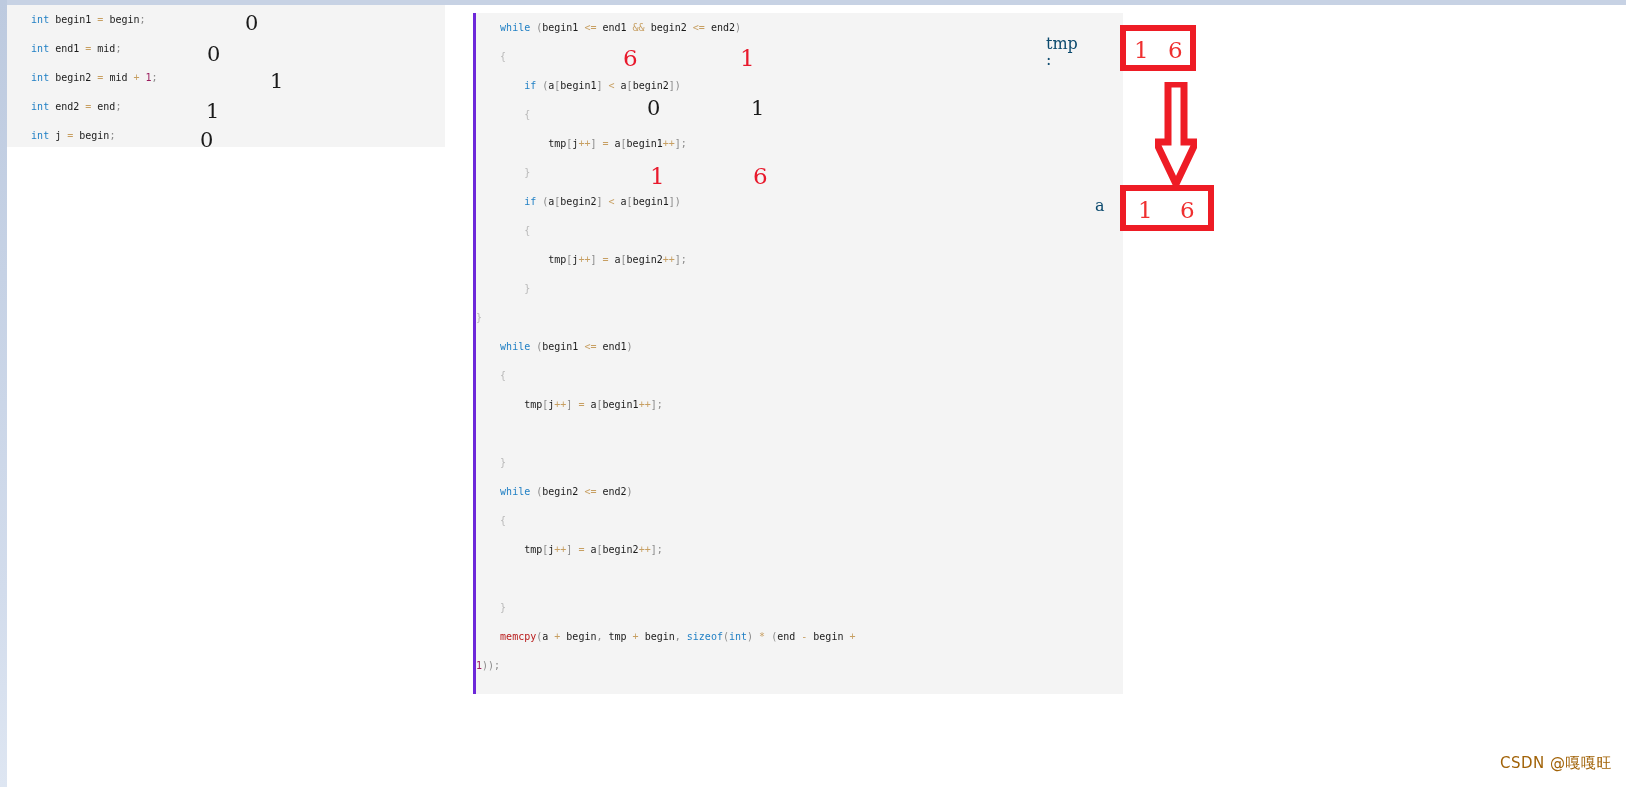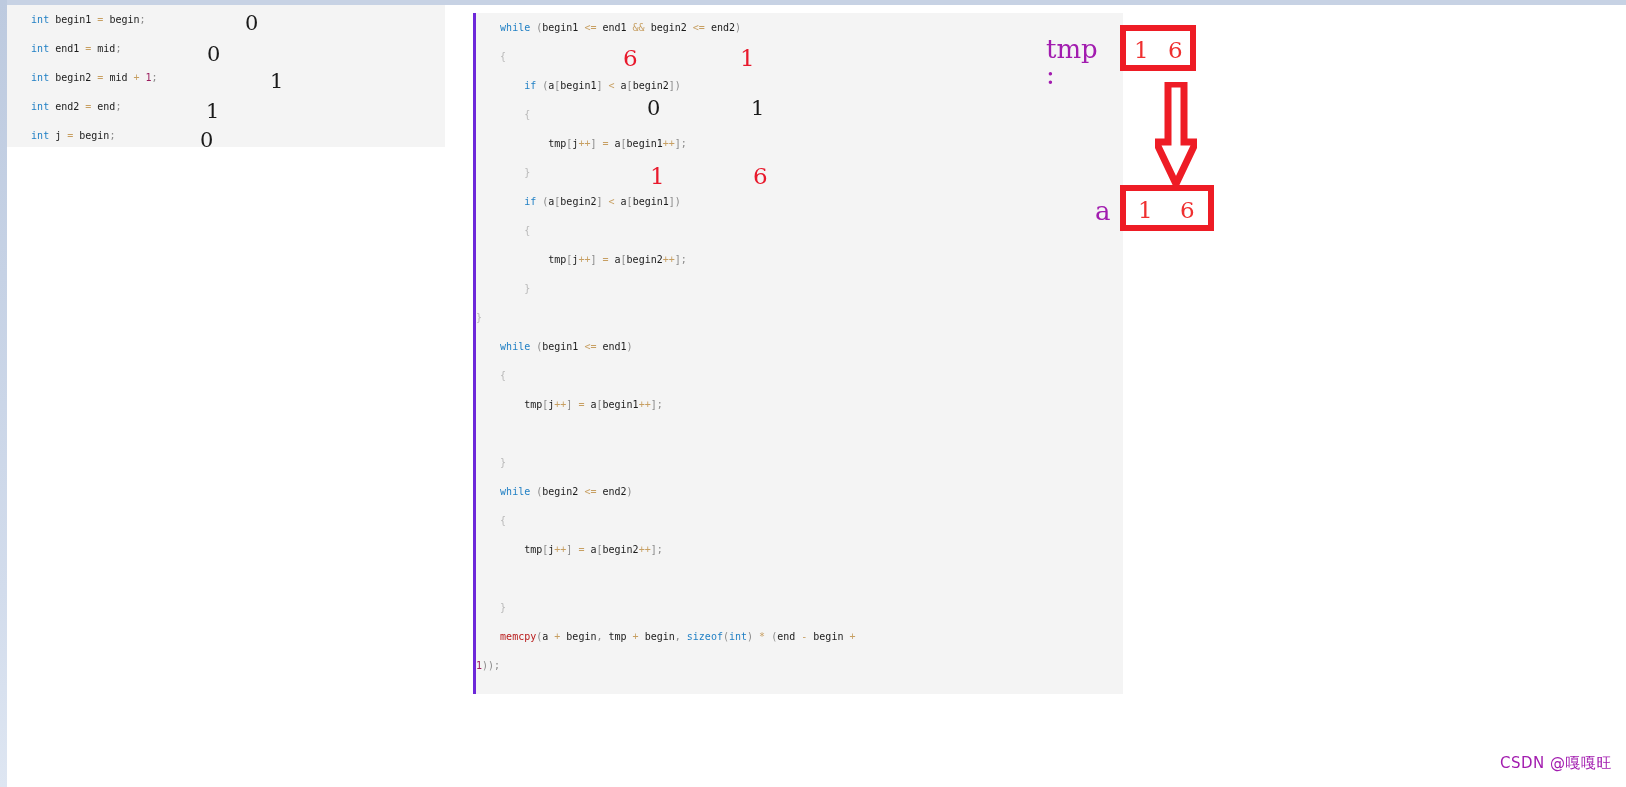"tmp :" .red-label { color: #a21caf -> #0c4a6e; font-size: 26px -> 16px }
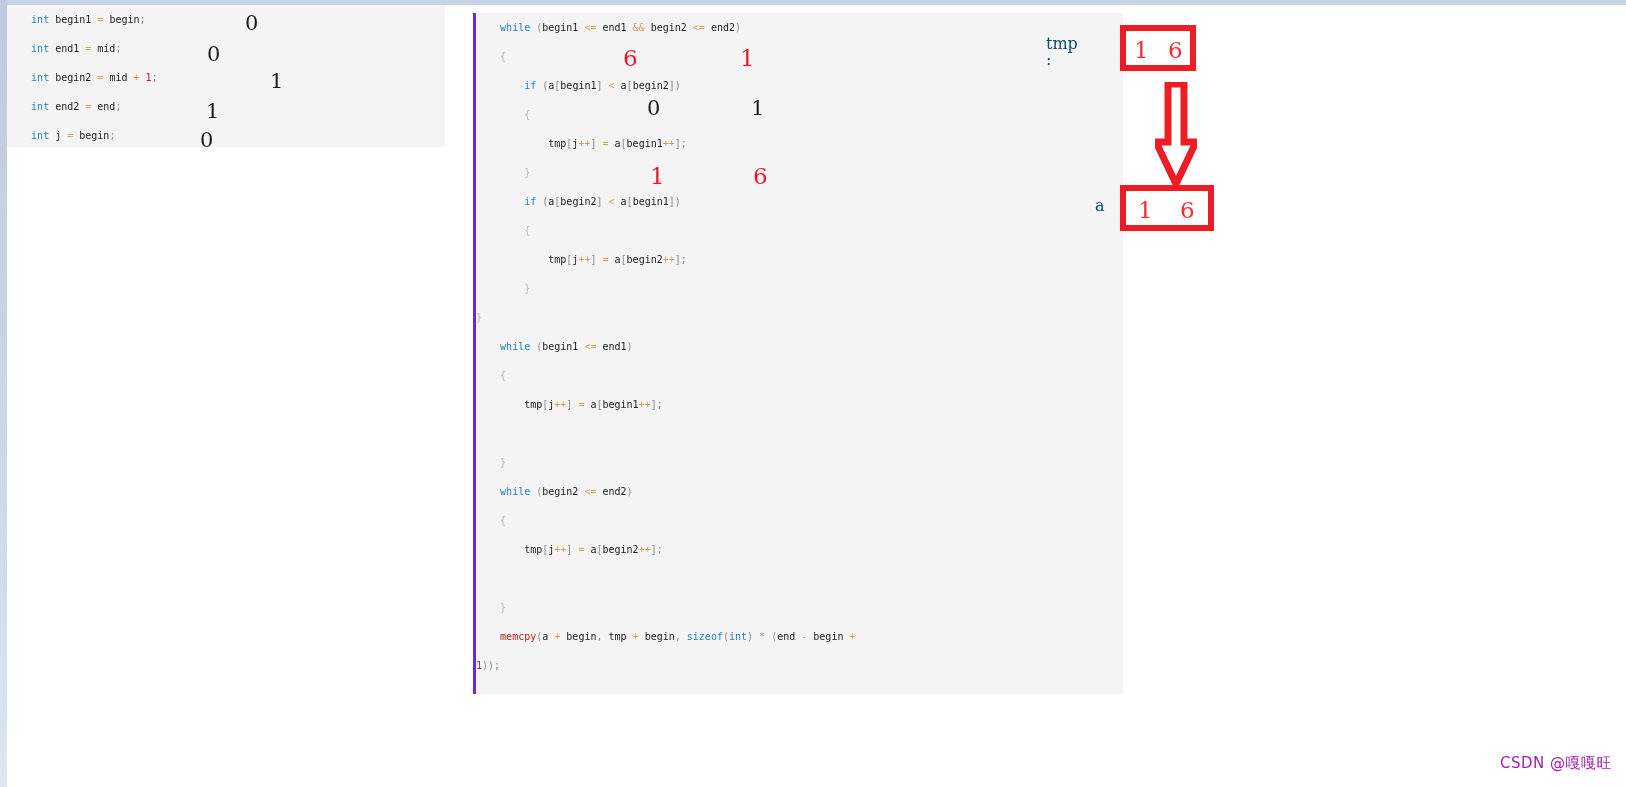"CSDN @嘎嘎旺" #watermark { color: #a21caf -> #a16207 }
